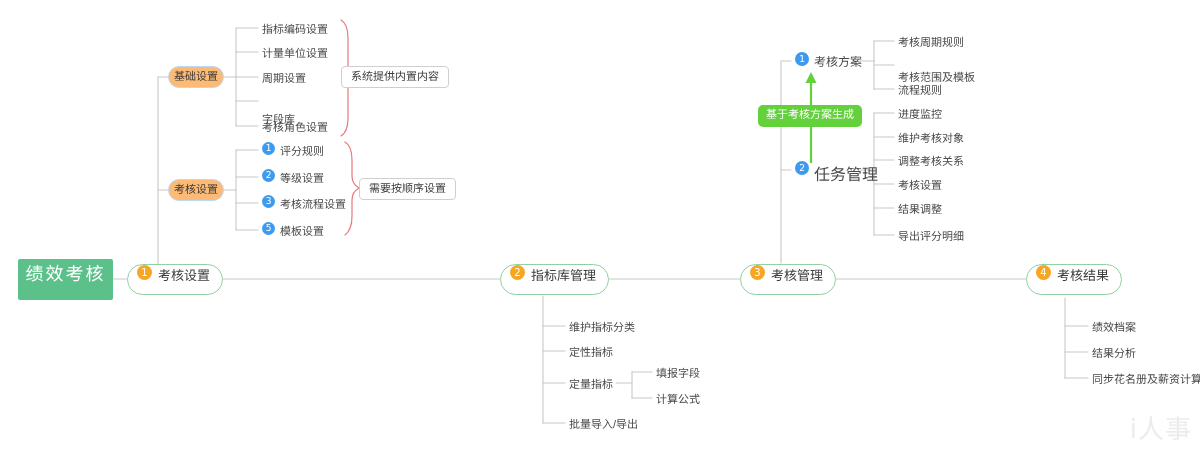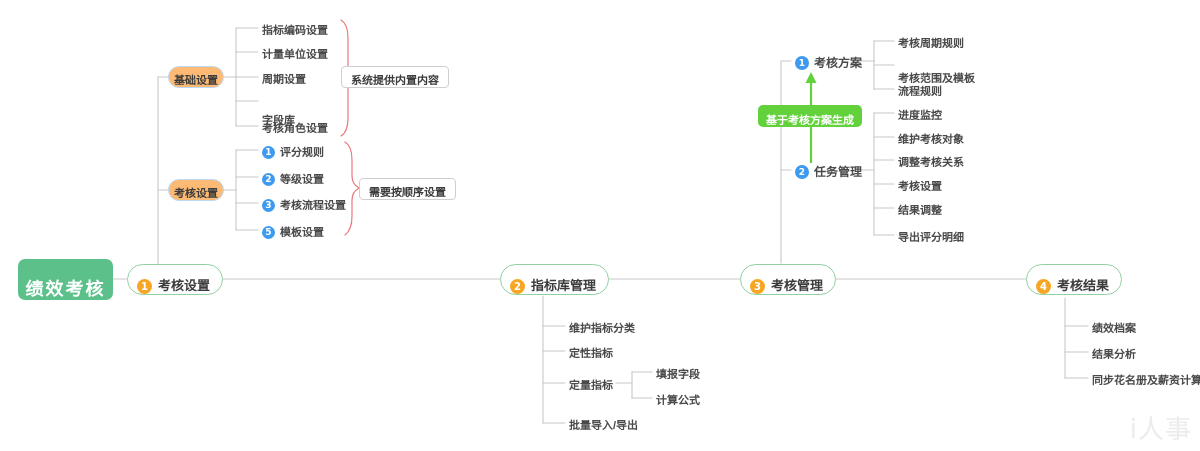"指标编码设置" .node { align-items: flex-end -> flex-start; font-weight: bold -> none }
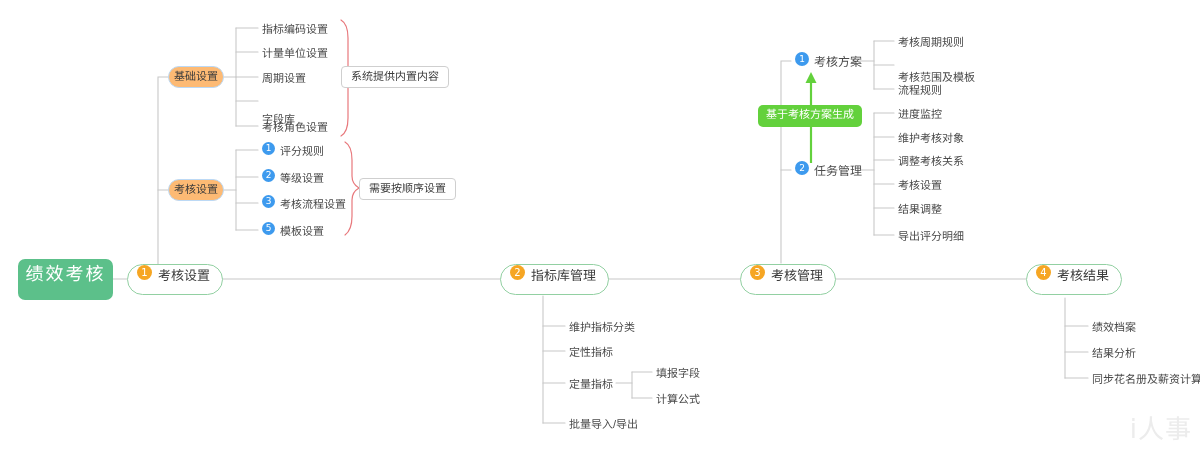"任务管理" span { font-size: 12px -> 16px }
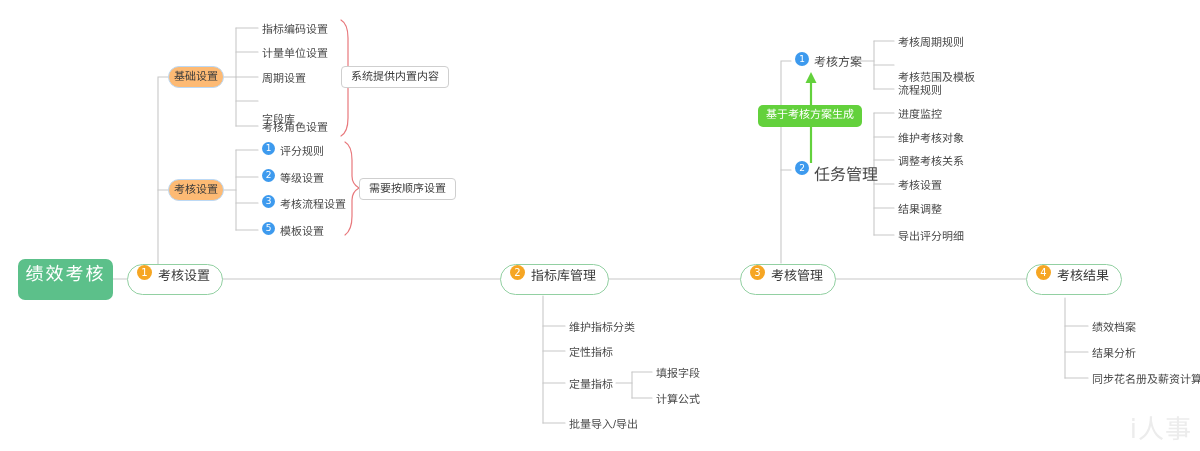"绩效考核" .root { border-radius: 7px -> 2px }
